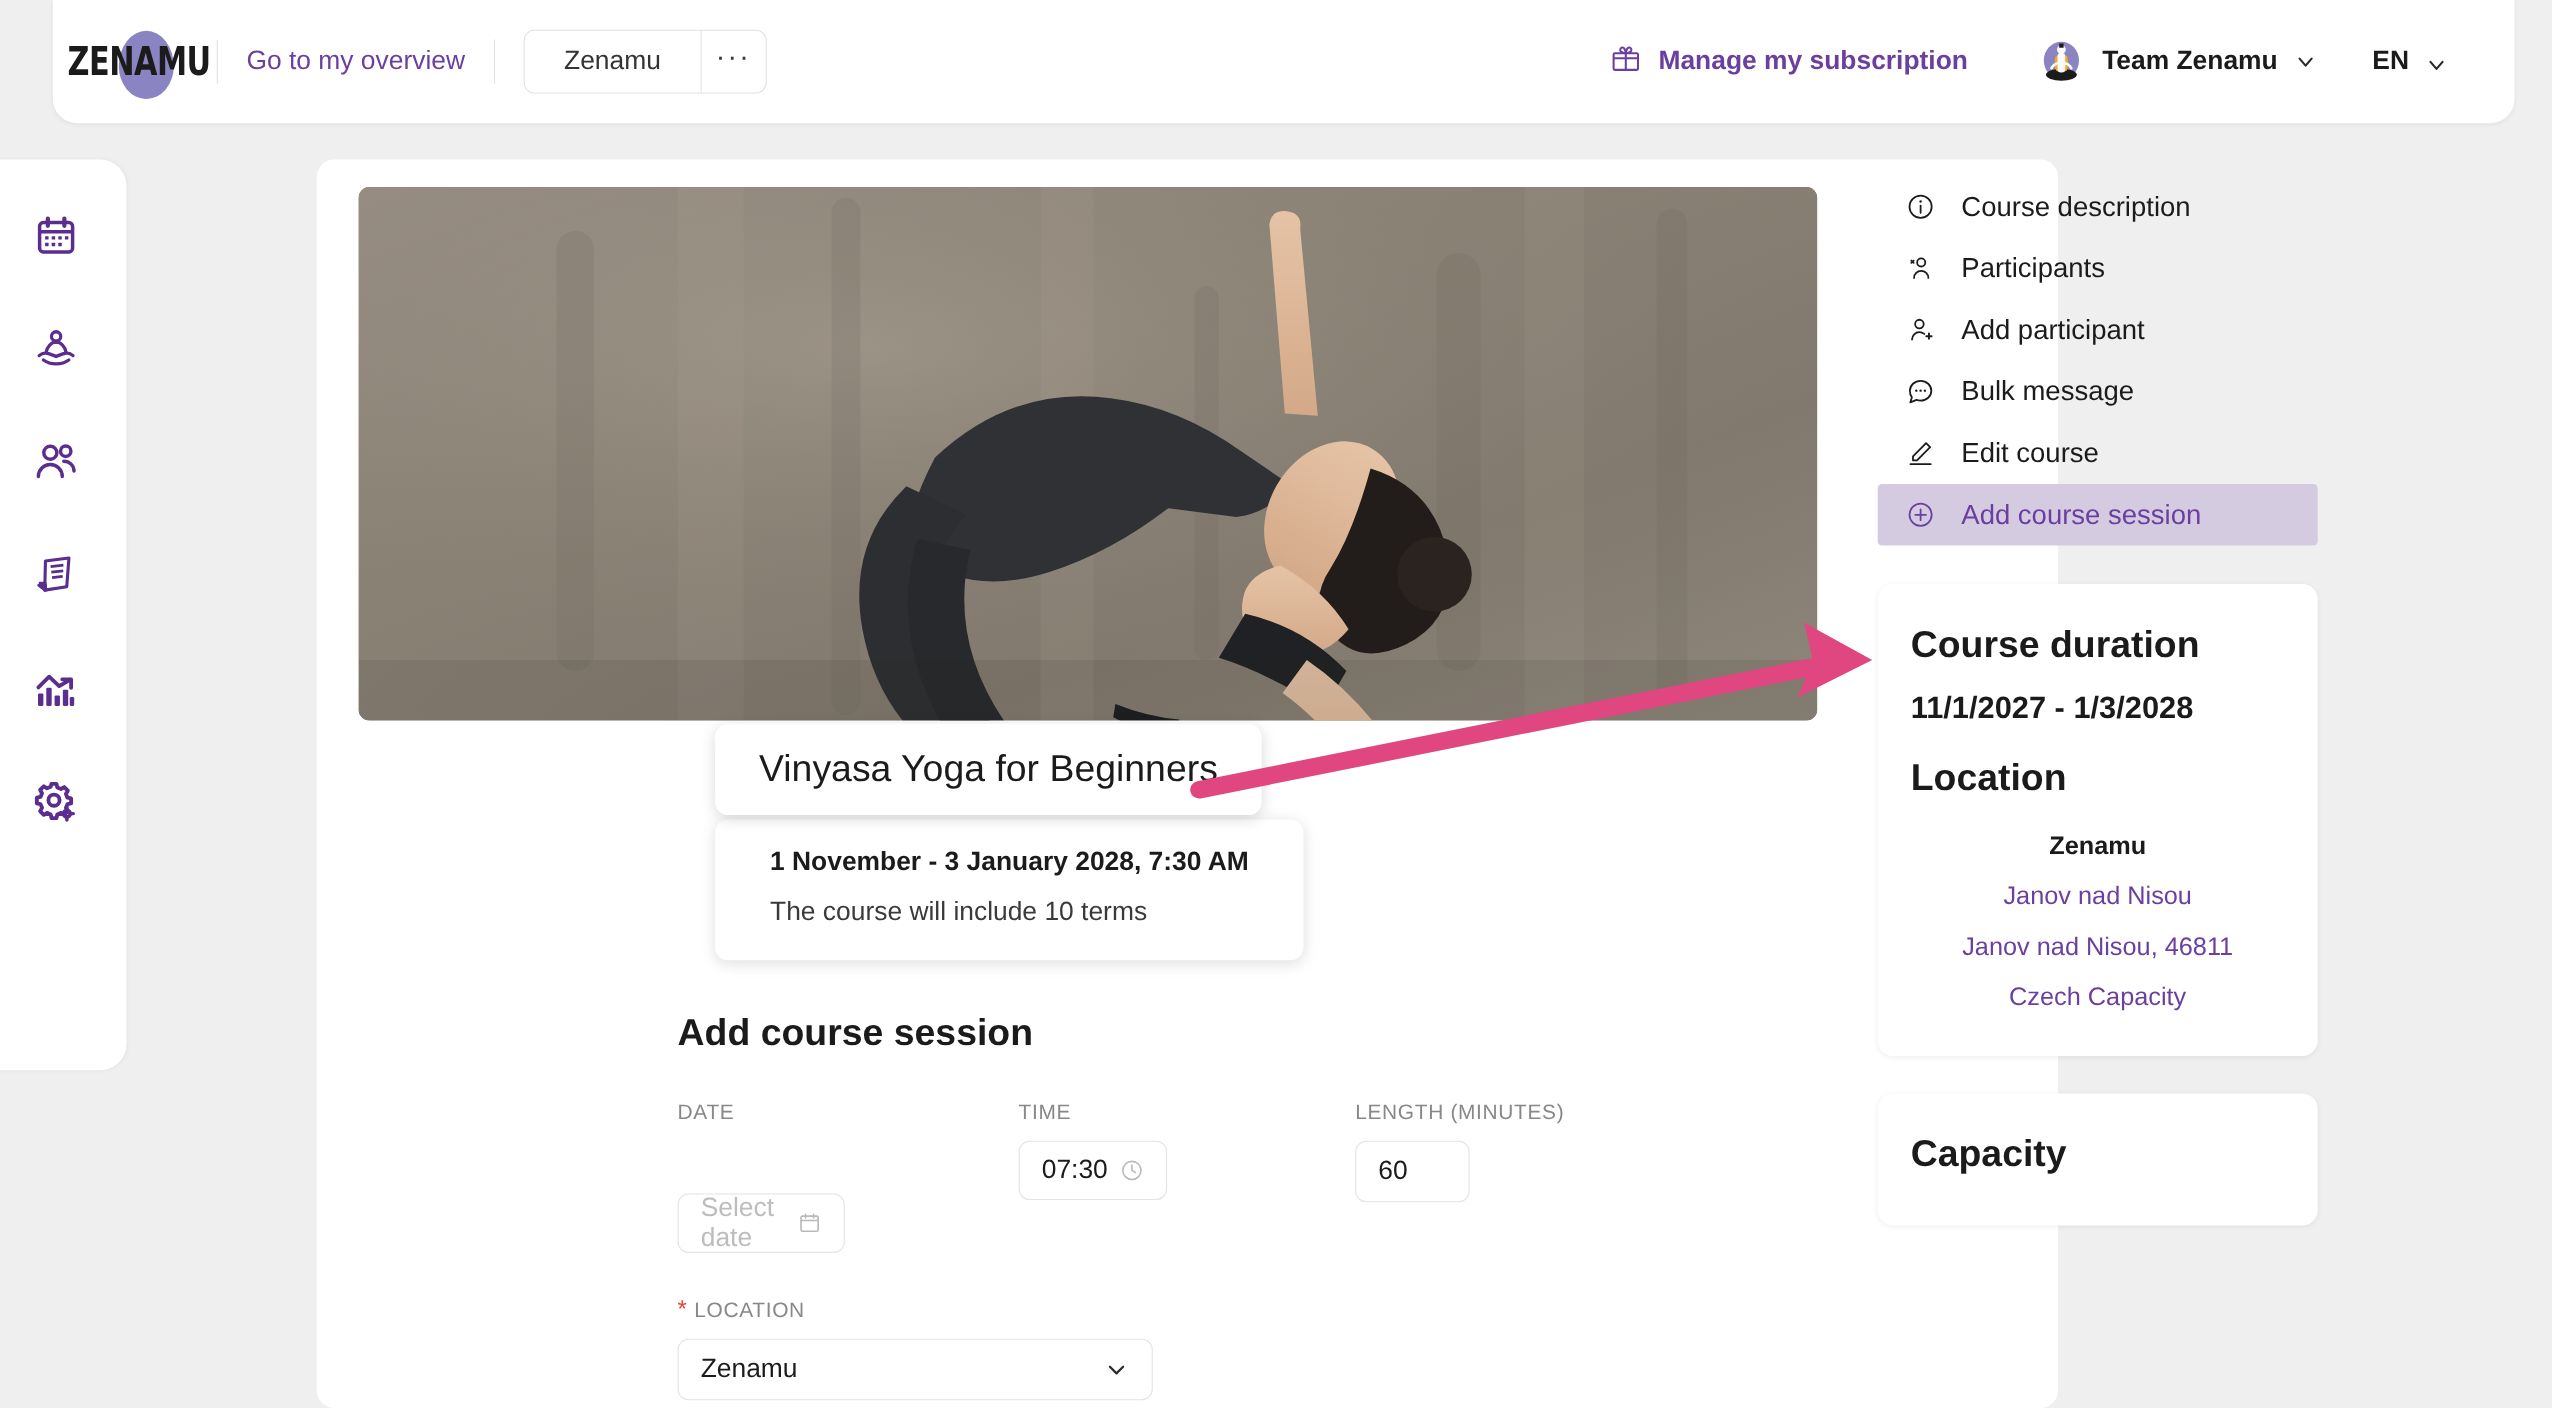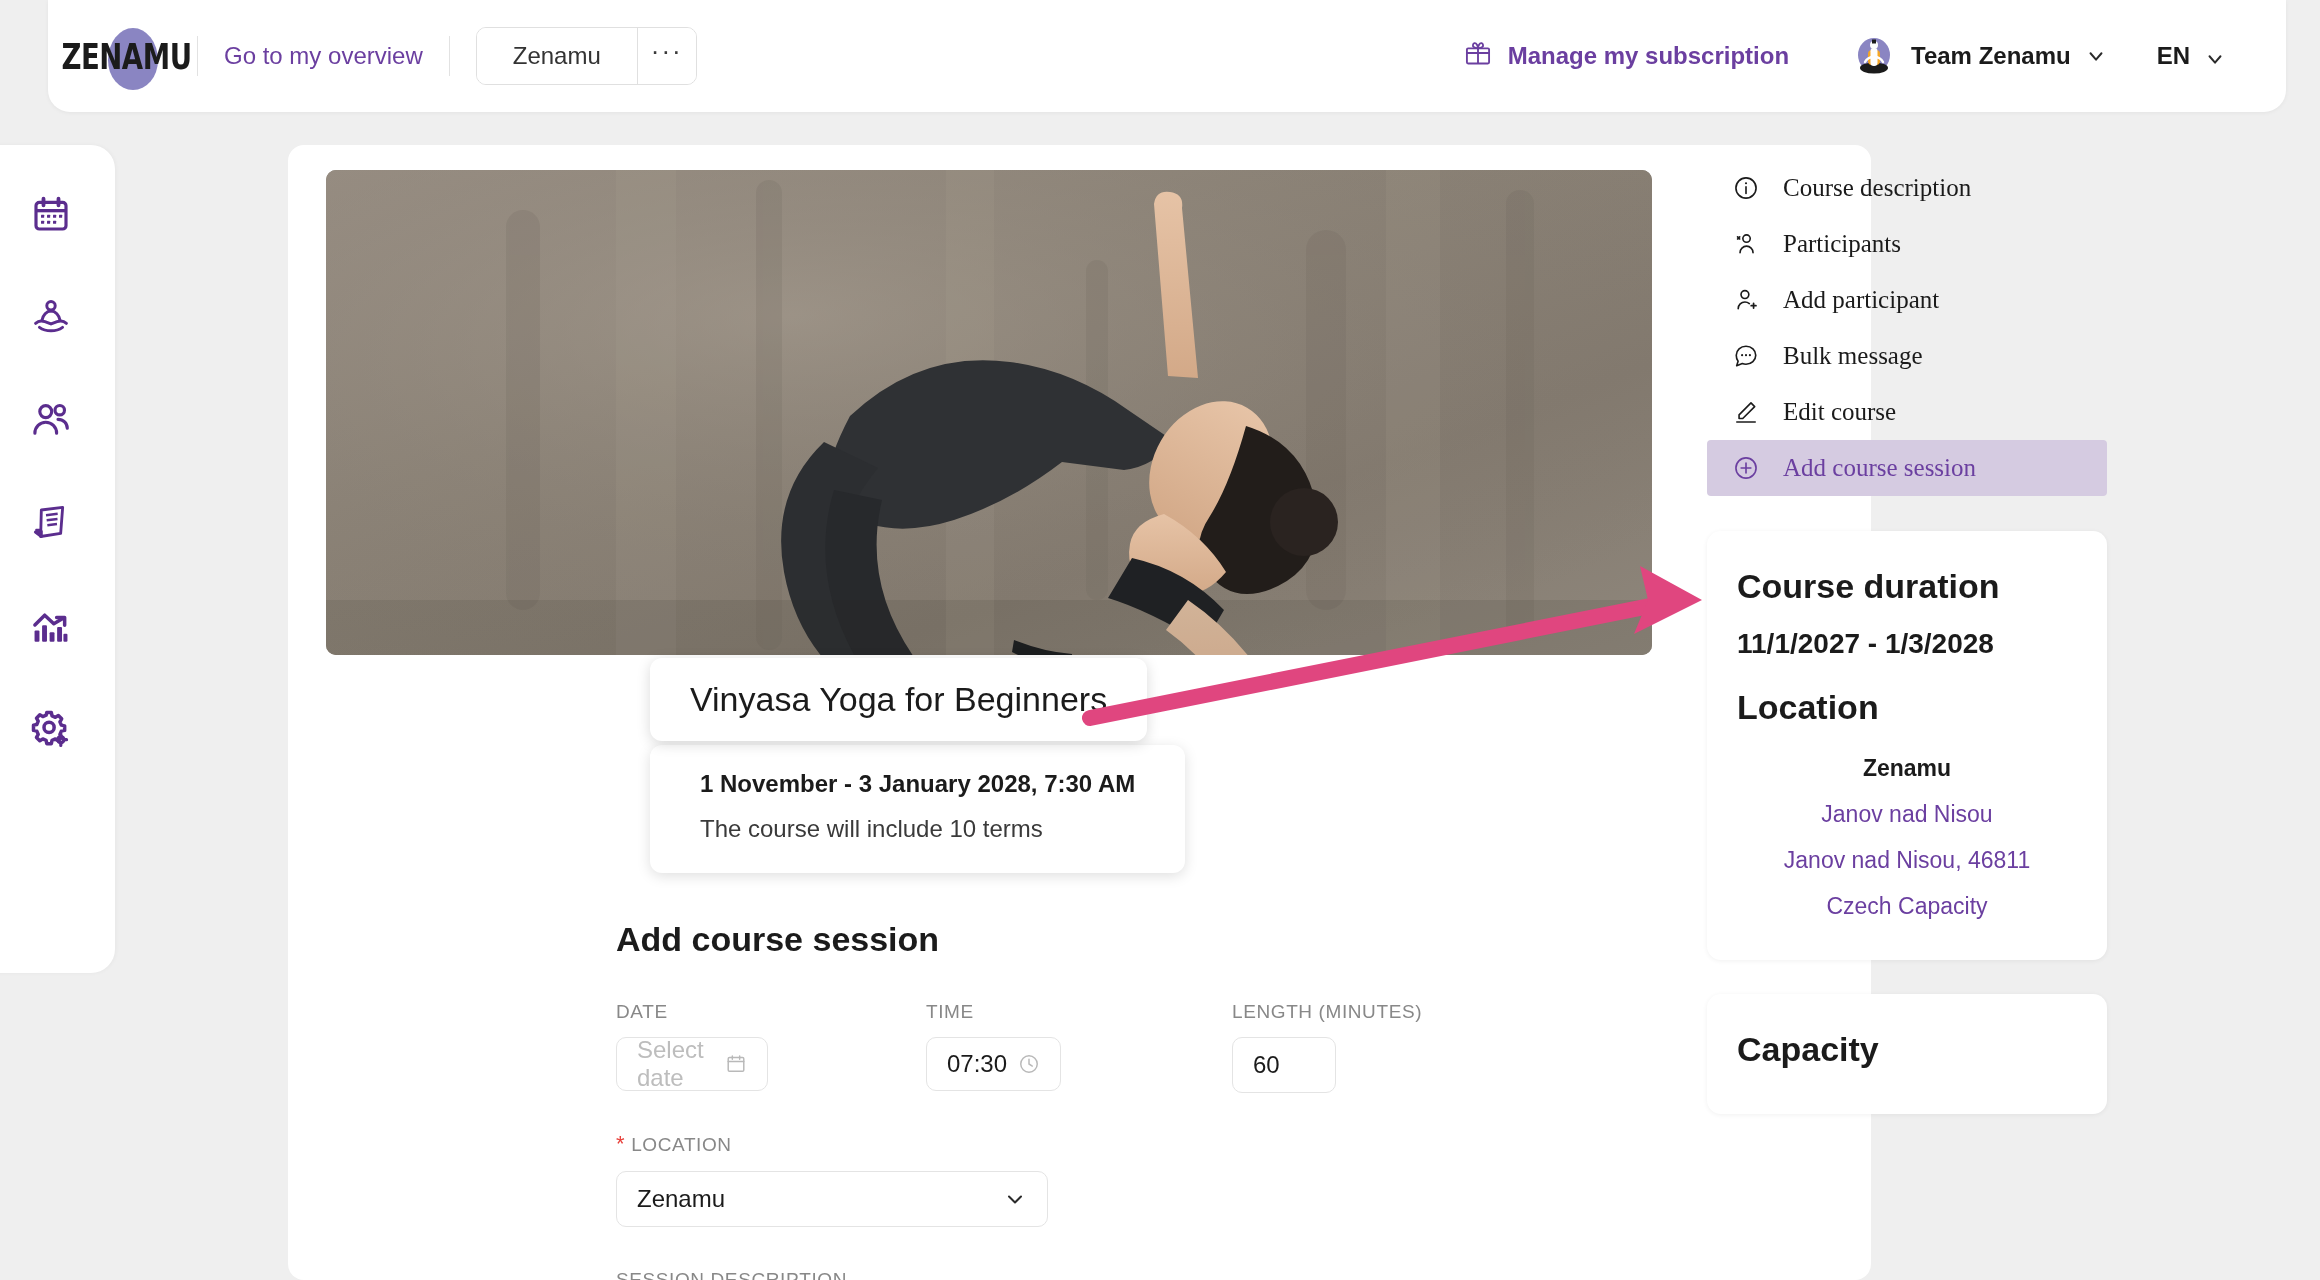"Course description" .menu-item { font-family: Liberation Serif, serif -> none }
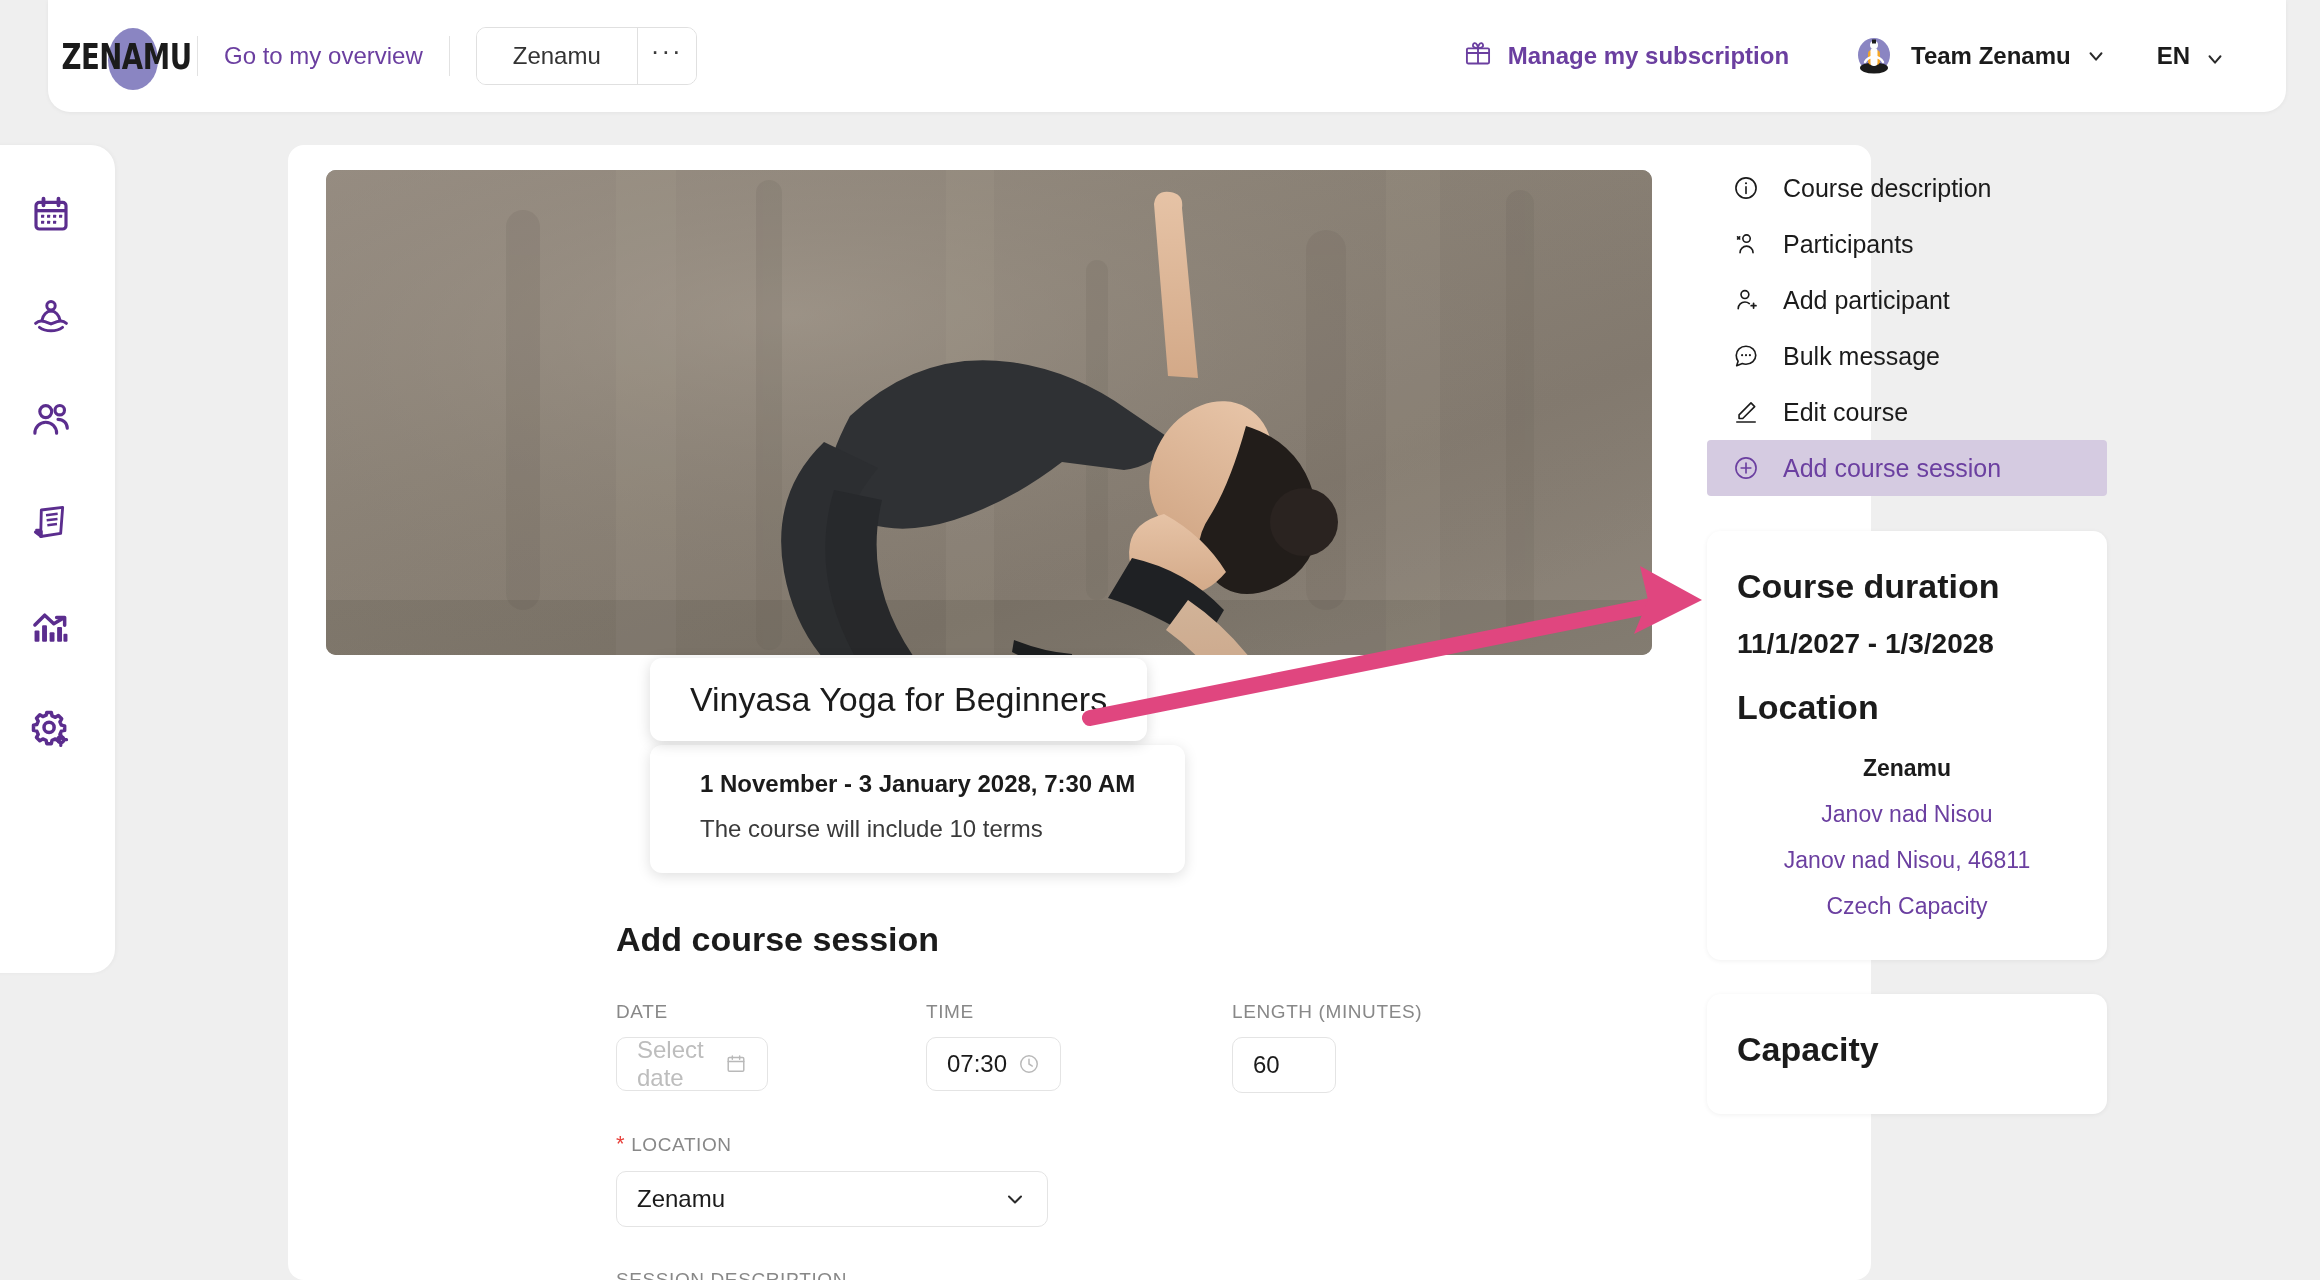"Select date" #date-field { margin-top: none -> 48px }
